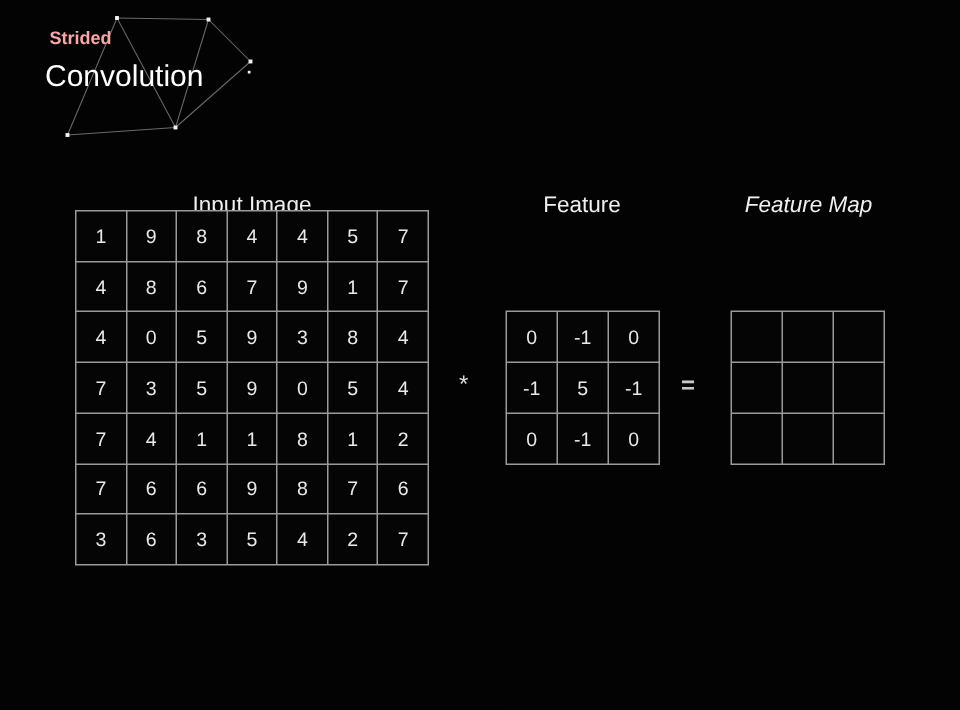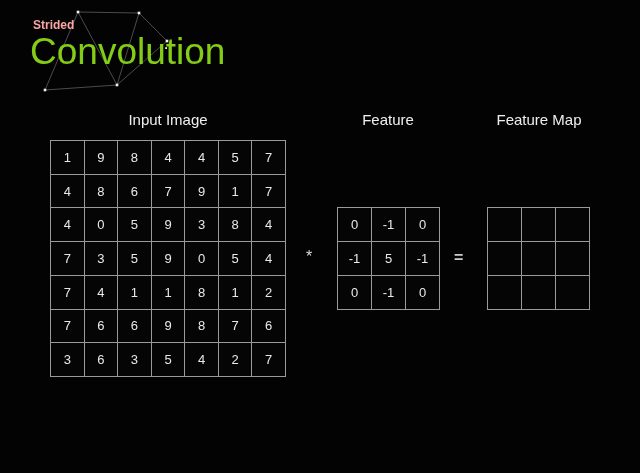"Convolution" .title .line2 { color: #84cc16 -> #ffffff; font-size: 37px -> 20px }
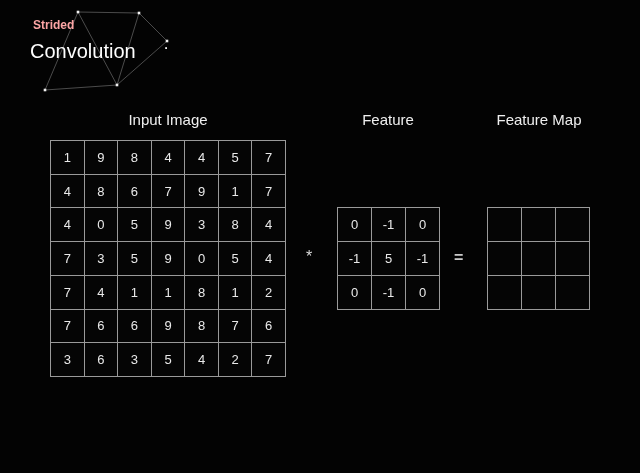"Input Image" .hdr { top: 111px -> 128px }
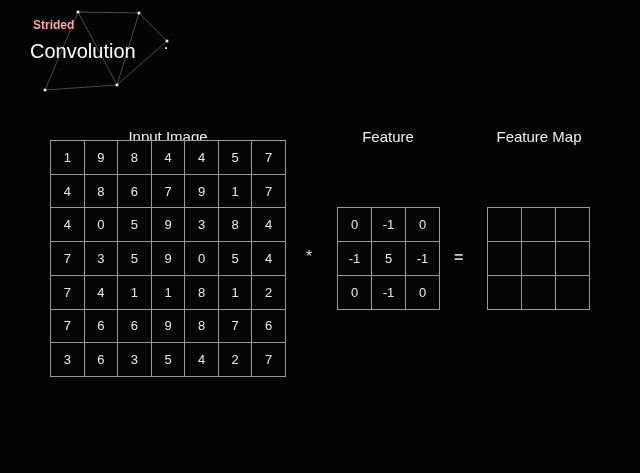"Feature Map" .hdr-feature { font-style: none -> italic }
